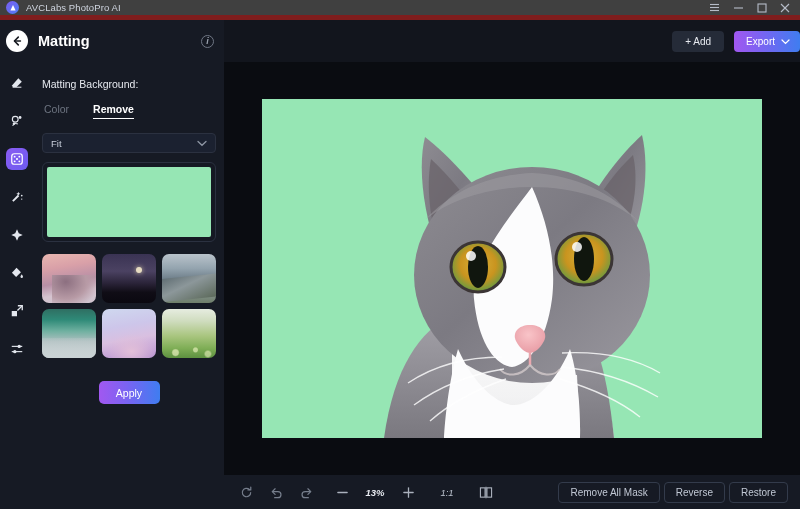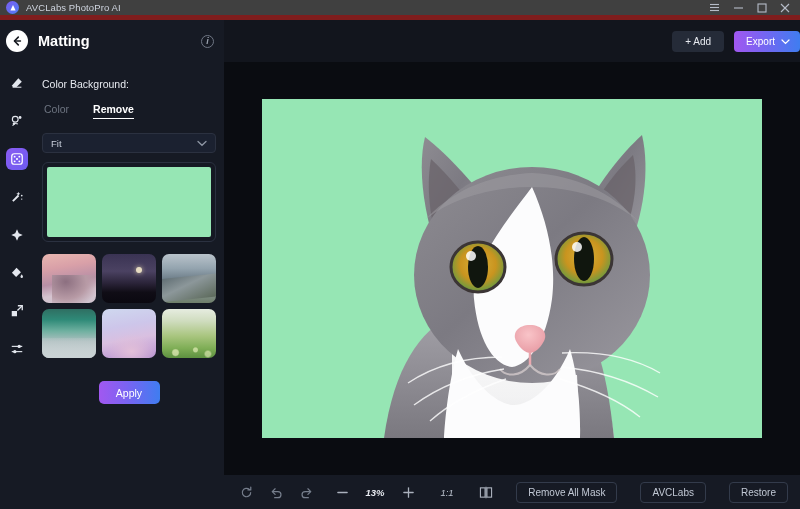"Color Background:" div.section-label { text: Color -> Matting }
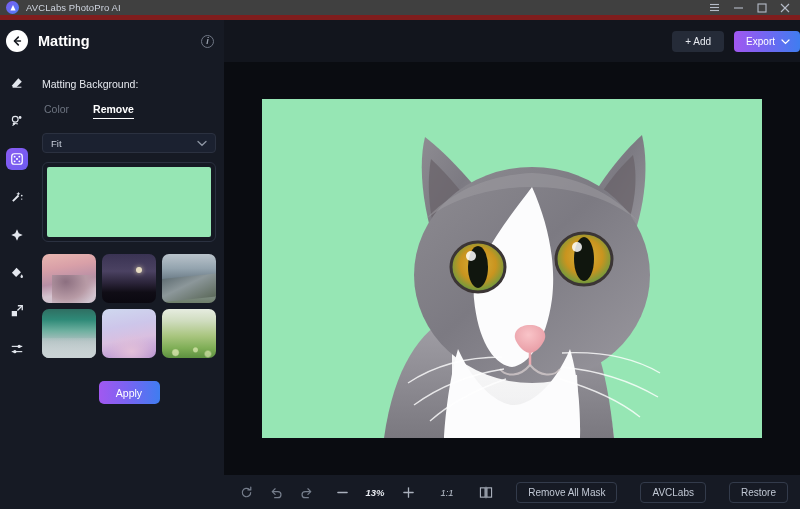"Remove All Mask" .right-actions { gap: 23px -> 4px }
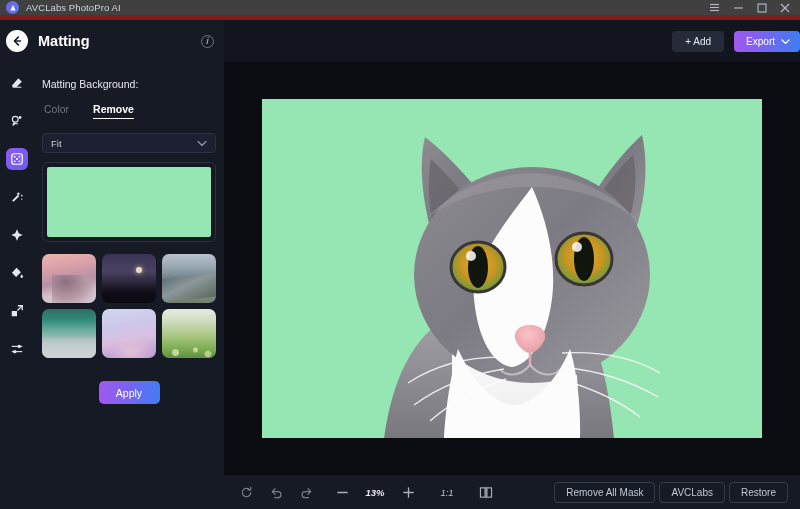"AVCLabs" button.obtn { text: AVCLabs -> Reverse }
